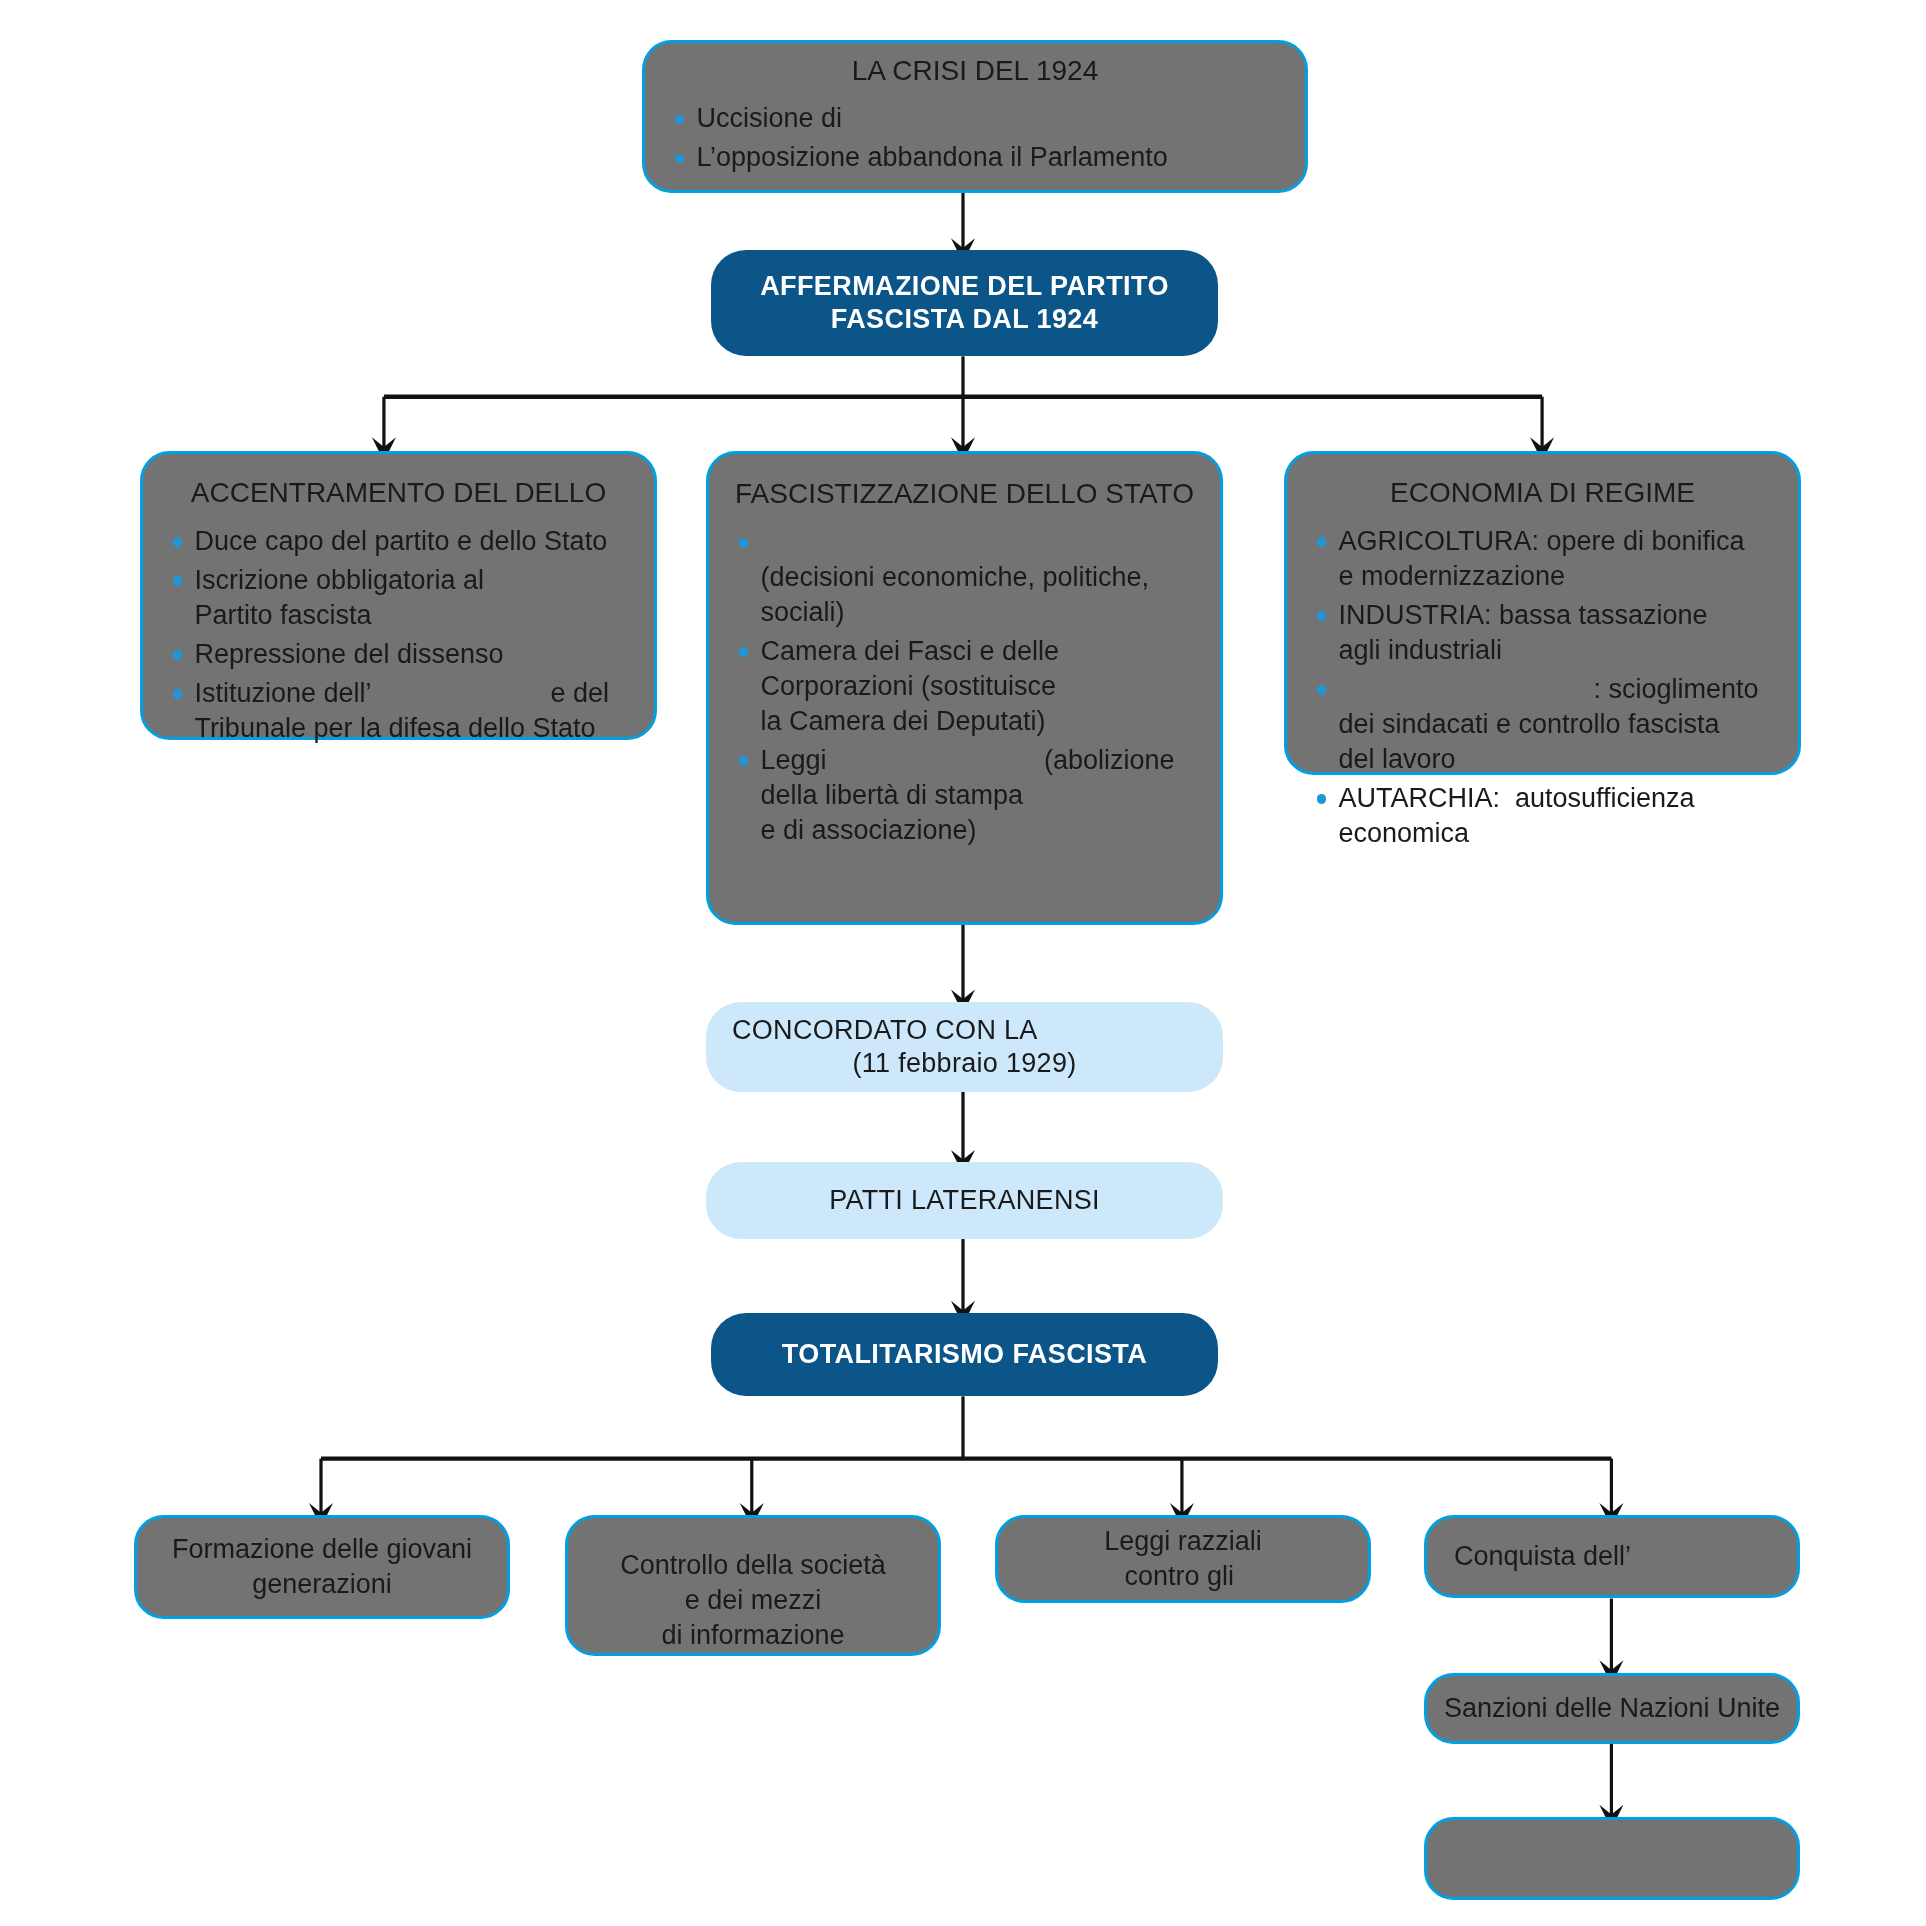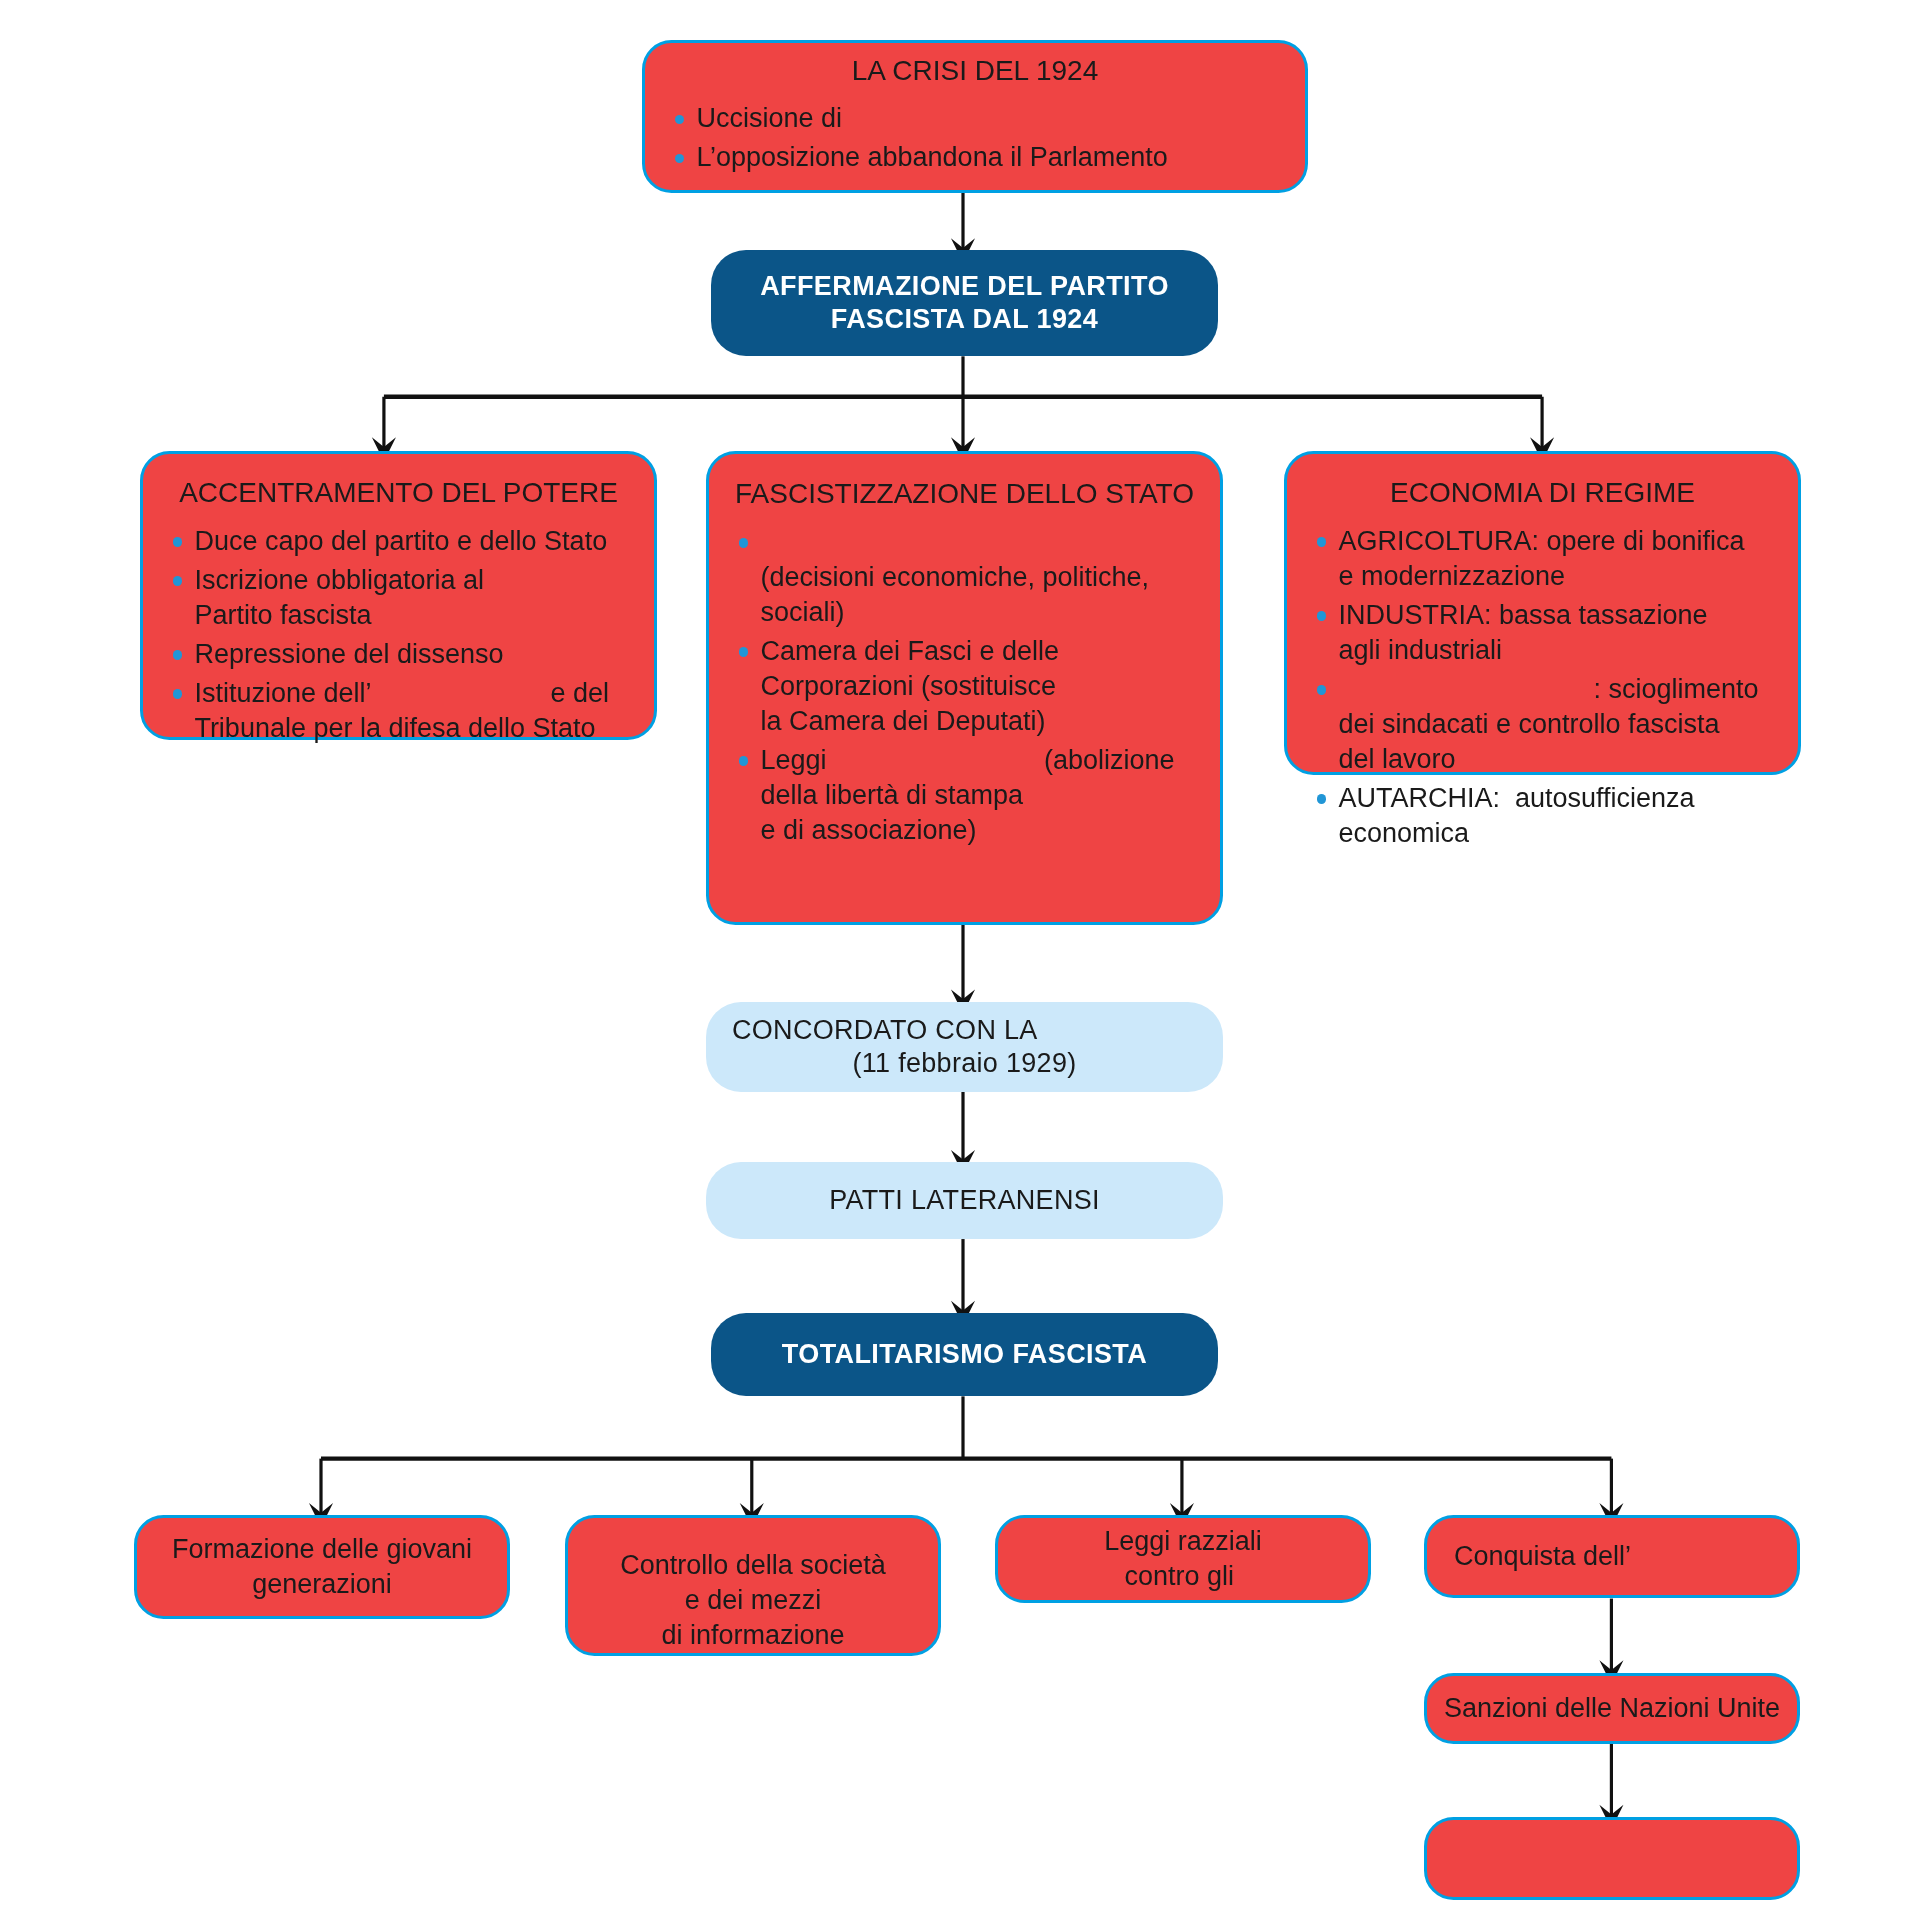"LA CRISI DEL 1924" .node.outline { background: #ef4444 -> #737373 }
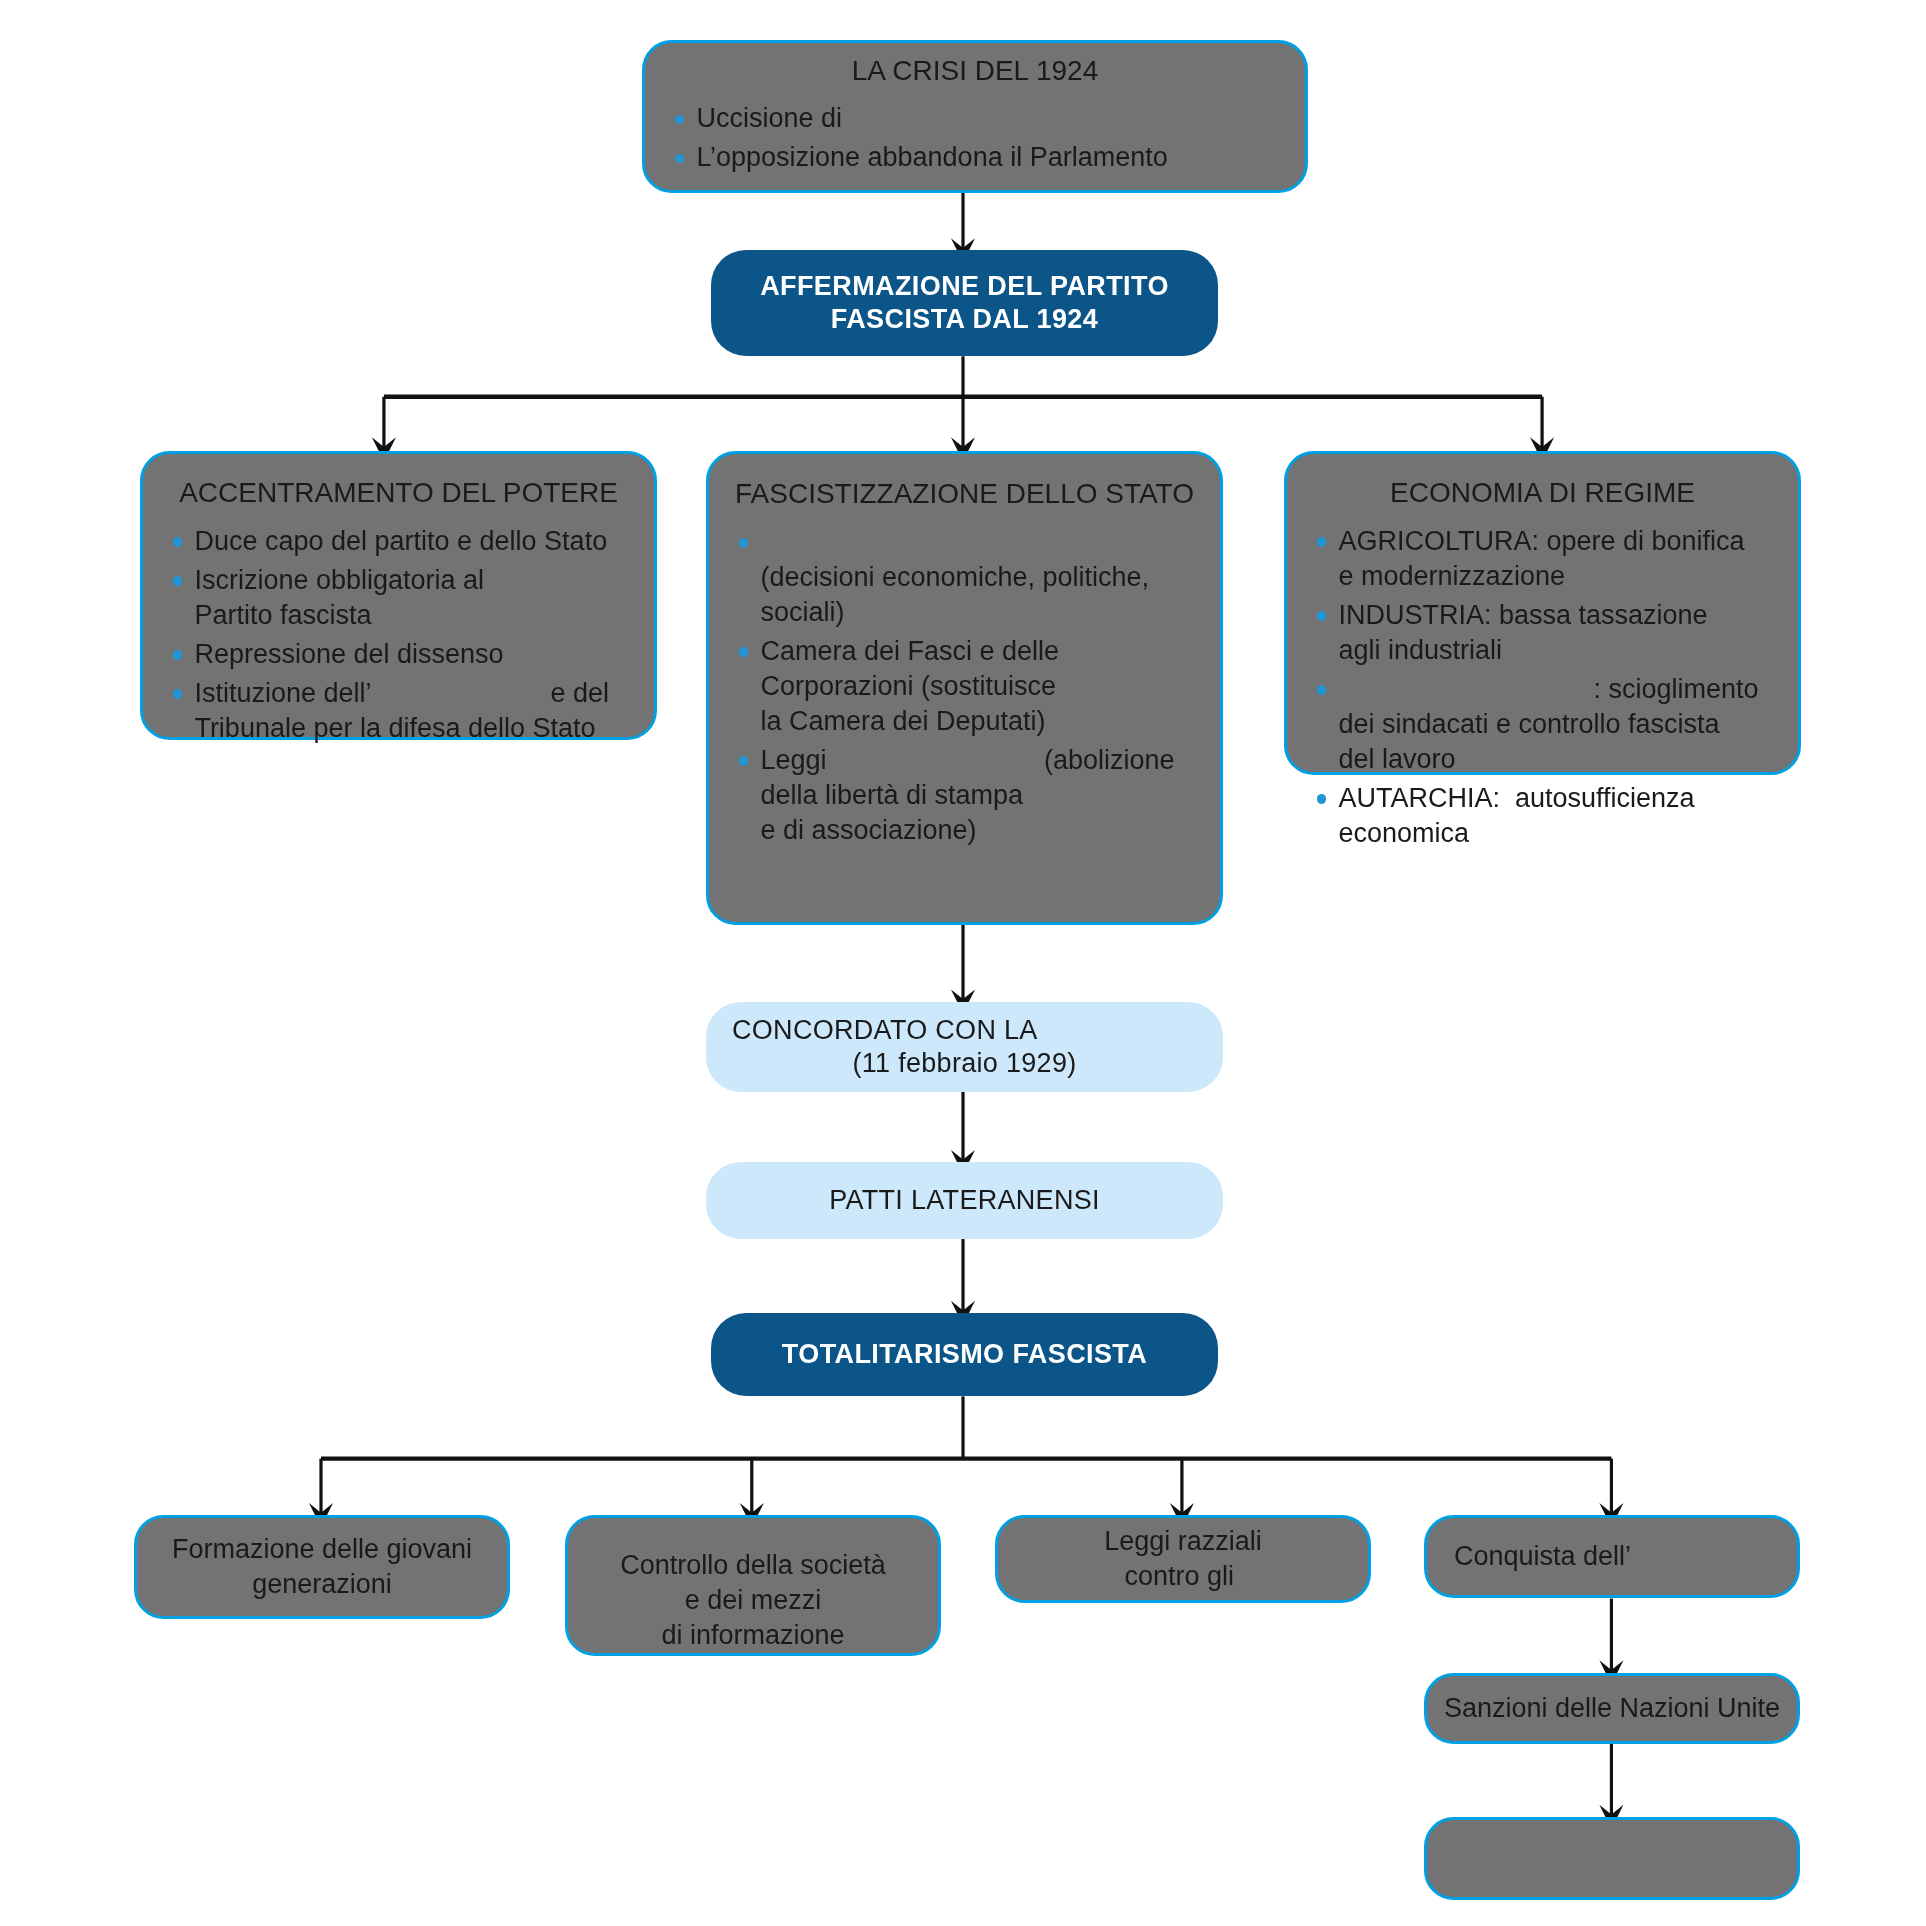"ACCENTRAMENTO DEL POTERE" div.heading { text: POTERE -> DELLO }
